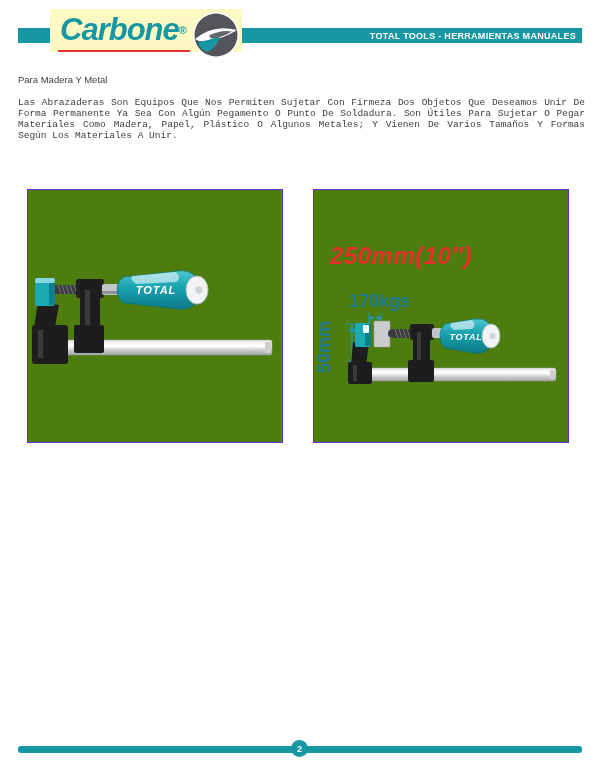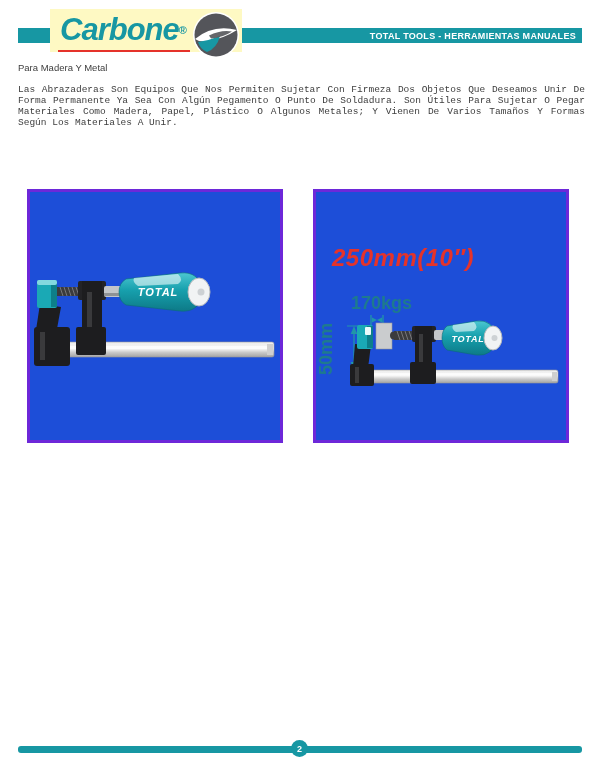"Para Madera Y Metal" .content p { margin: 0 0 11px 0 -> 12px 0 11px 0 }
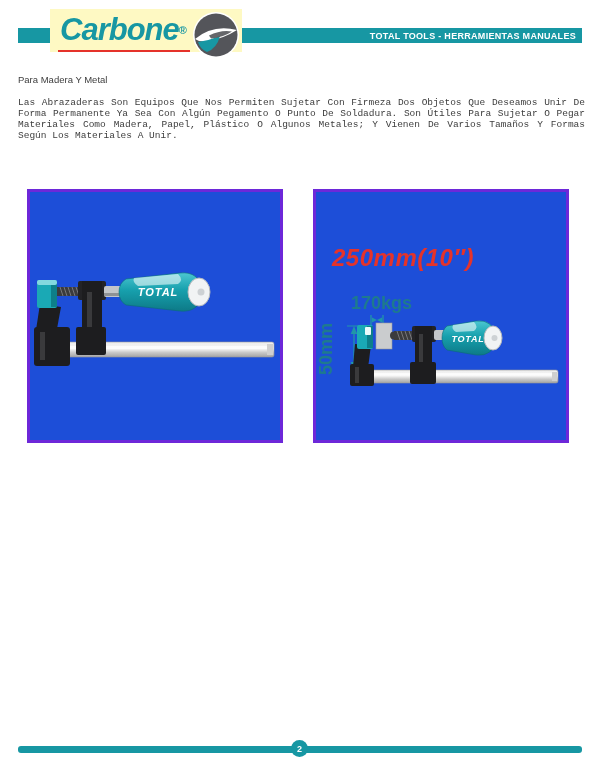"250mm(10″)" .figure-box { background: #1d4ed8 -> #4d7c0f; border: 3px solid #6d28d9 -> 1px solid #6d28d9 }
